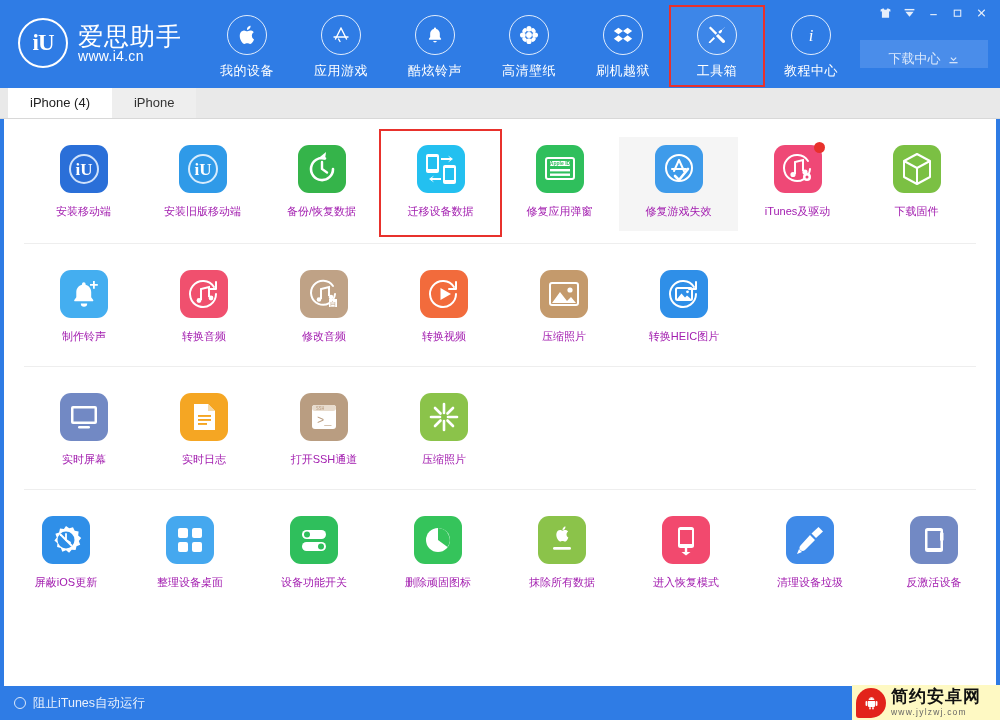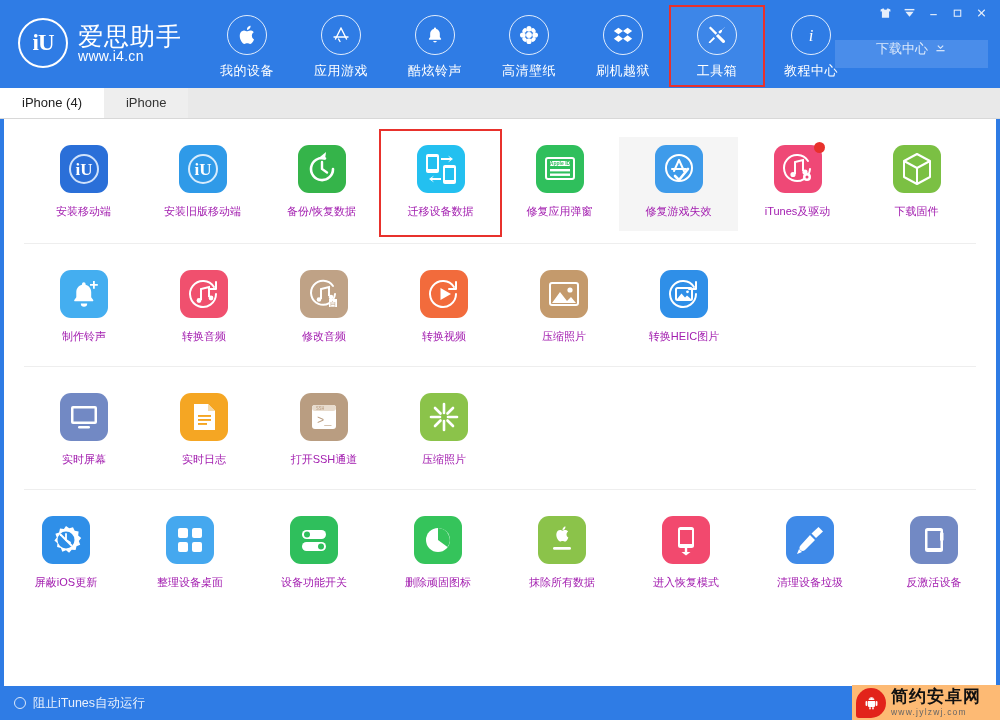"下载中心" .dl-center { align-items: flex-start -> flex-end; width: 153px -> 128px }
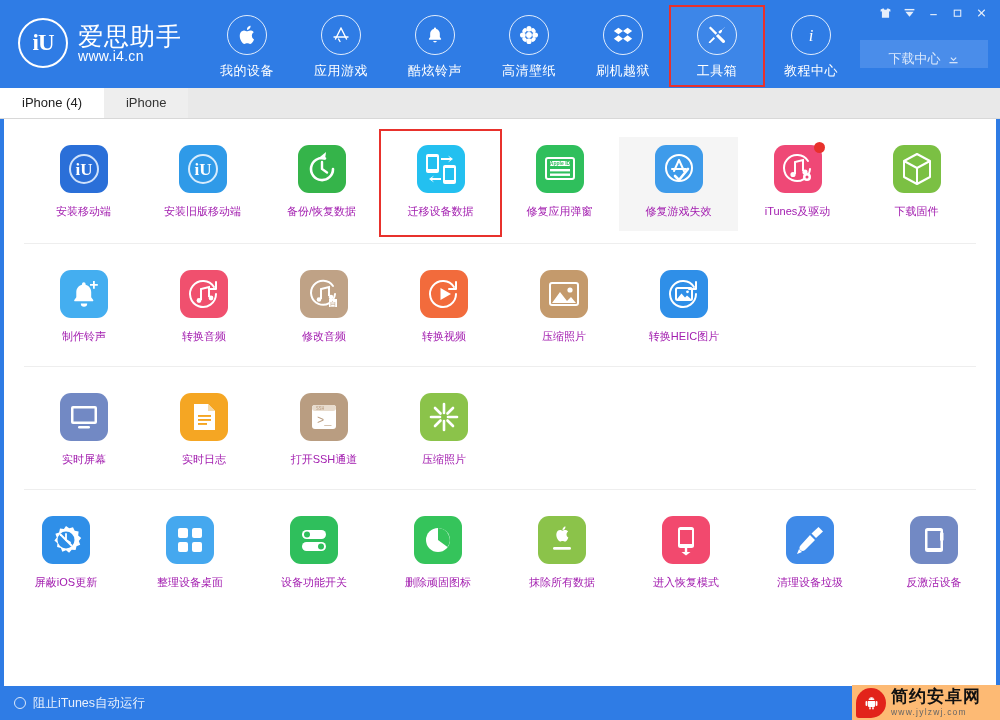"iPhone (4)" .tabstrip { padding-left: none -> 8px }
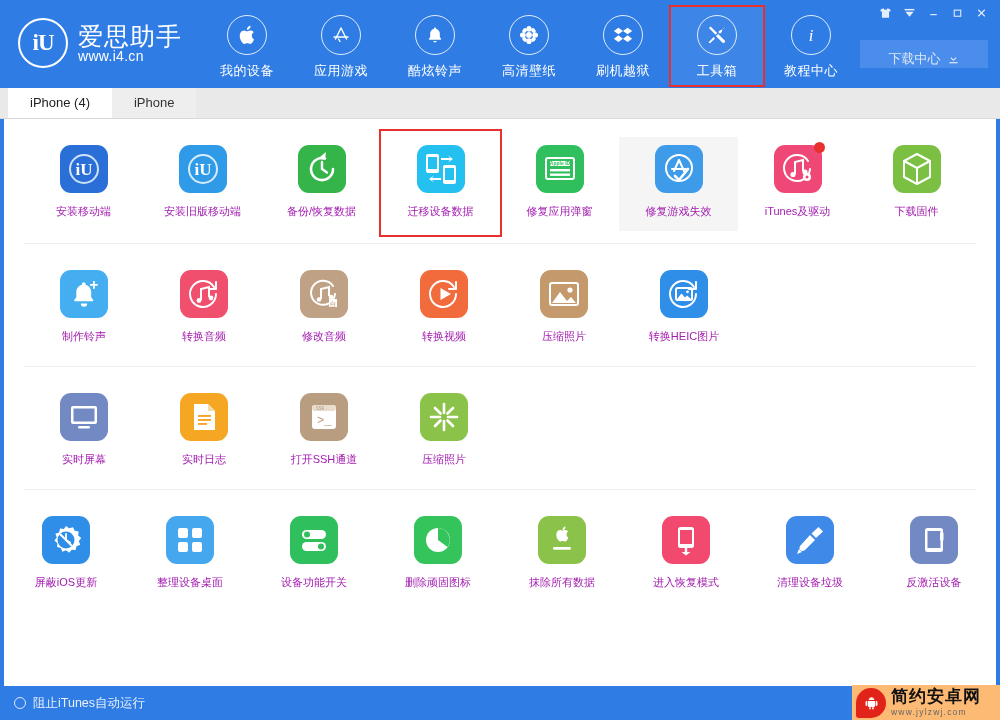"简约安卓网" .watermark { background: #fdba74 -> #fef9c3 }
